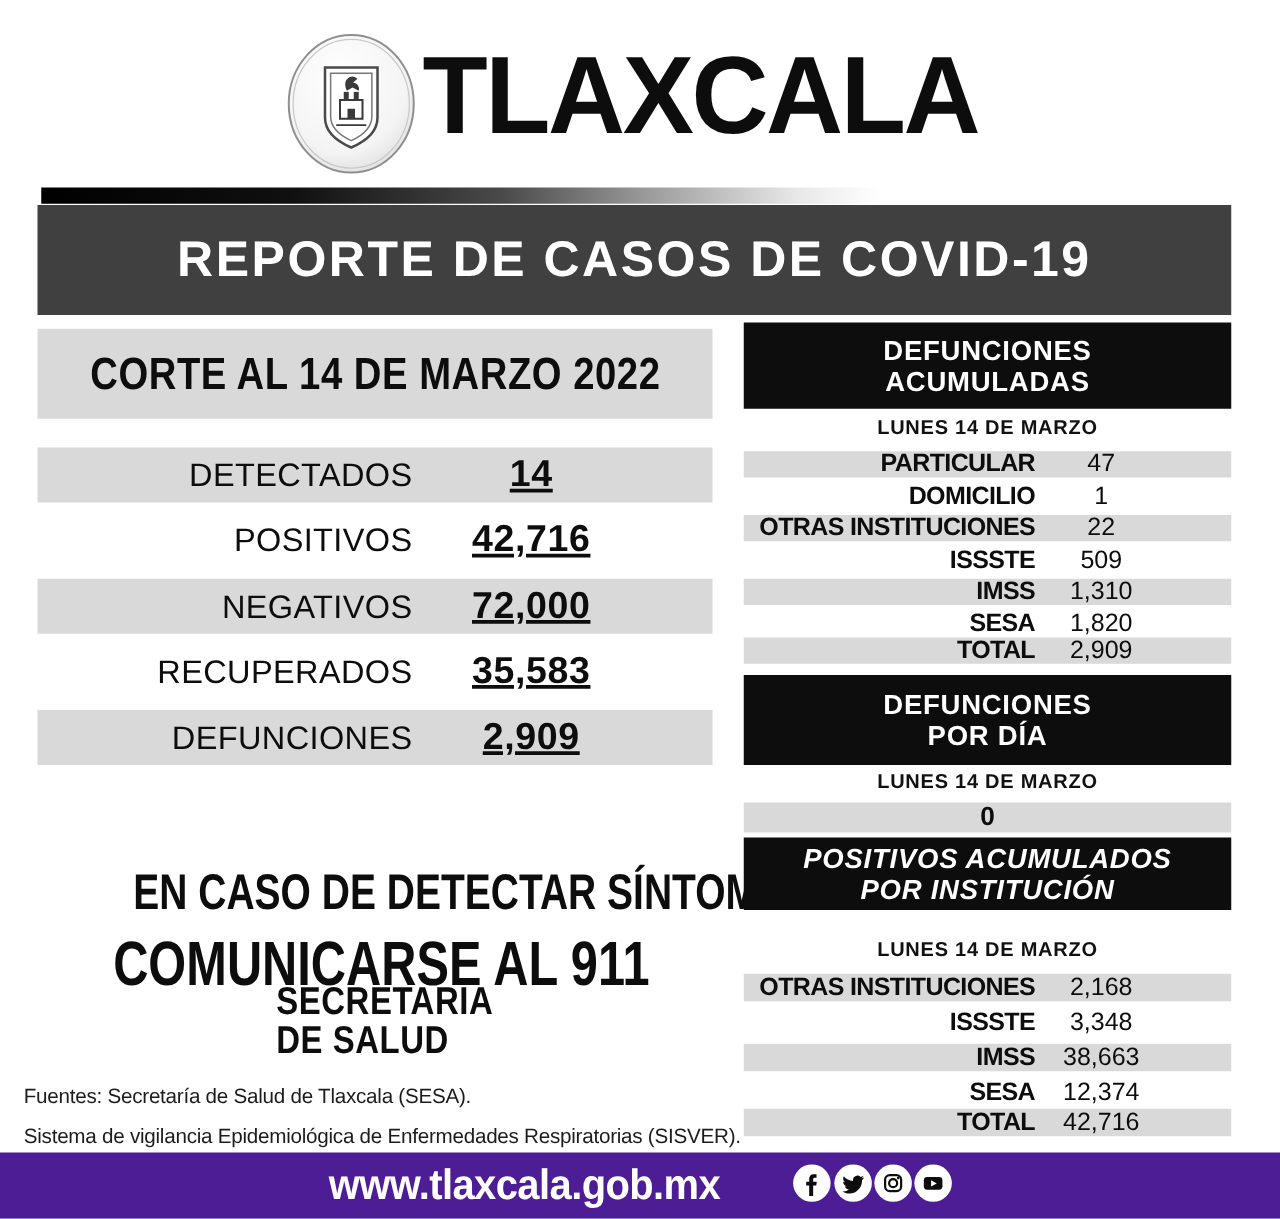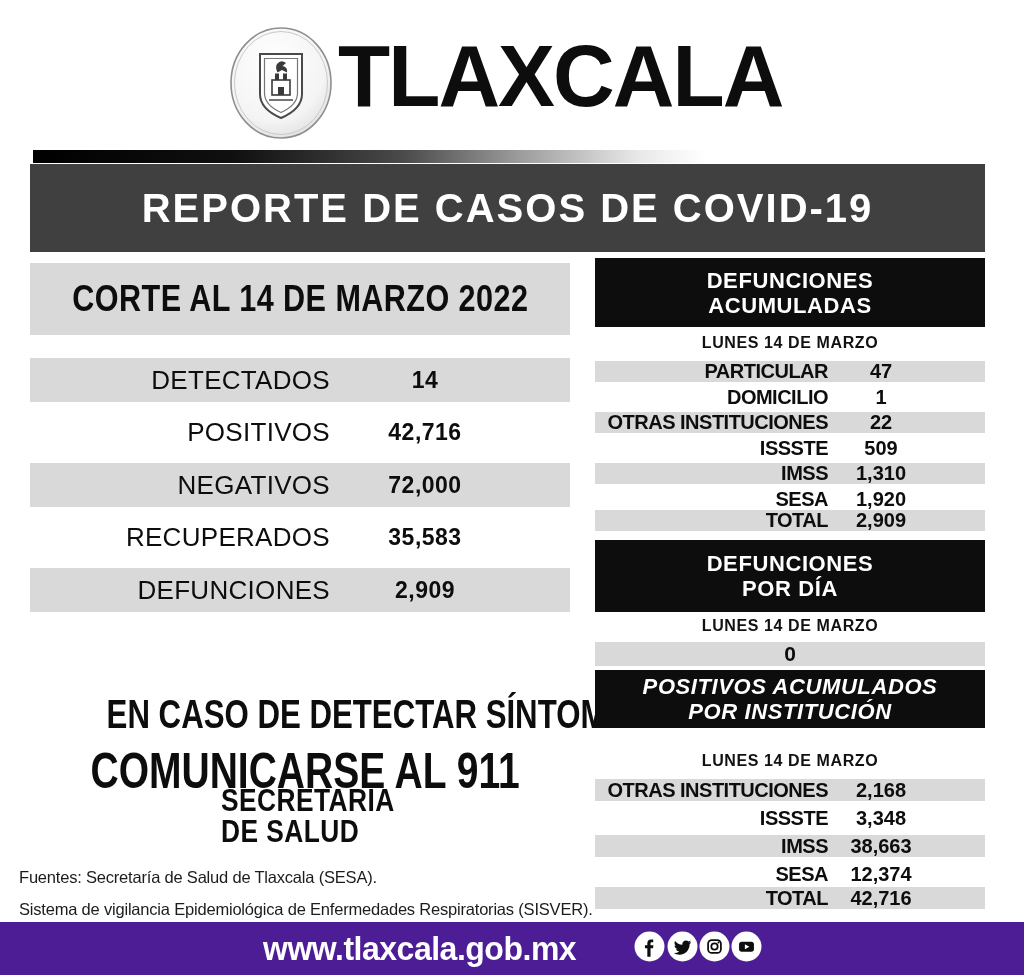"14" .lvalue { font-size: 23px -> 30px; text-decoration: none -> underline }
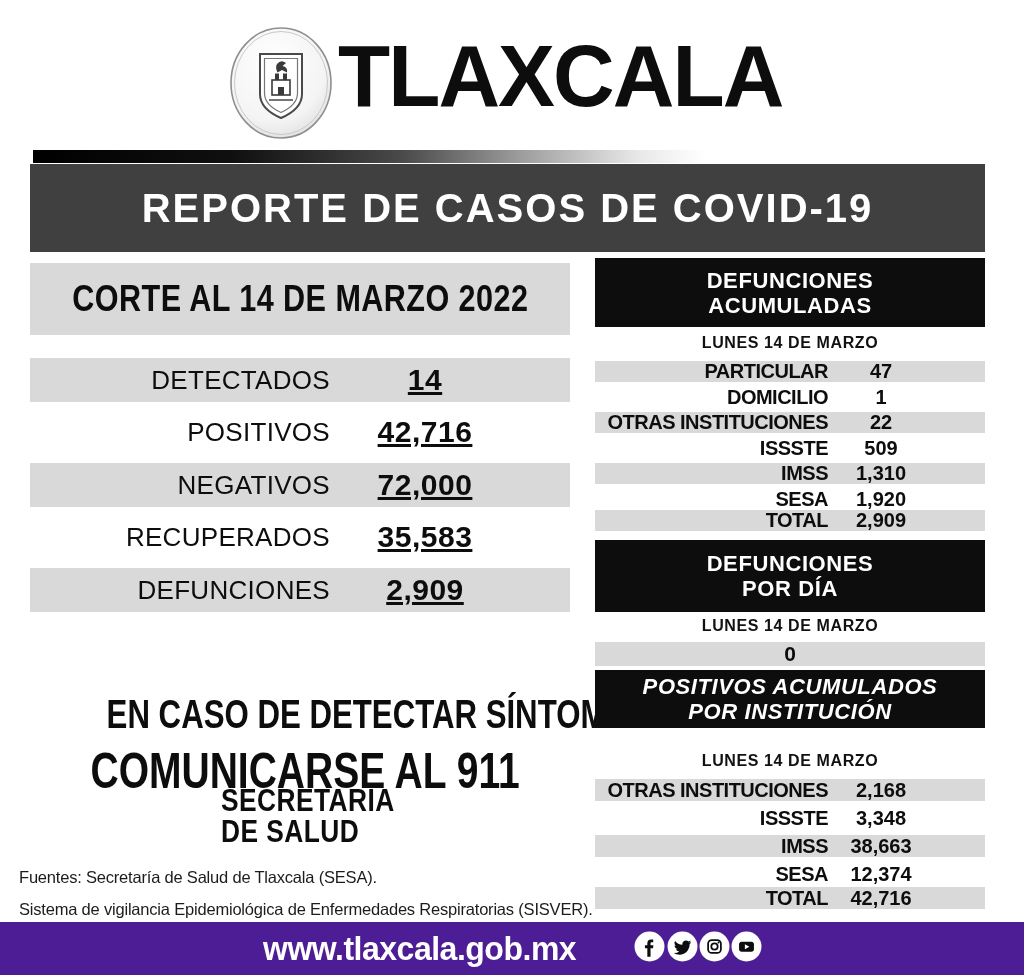"47" .rvalue { font-weight: bold -> normal }
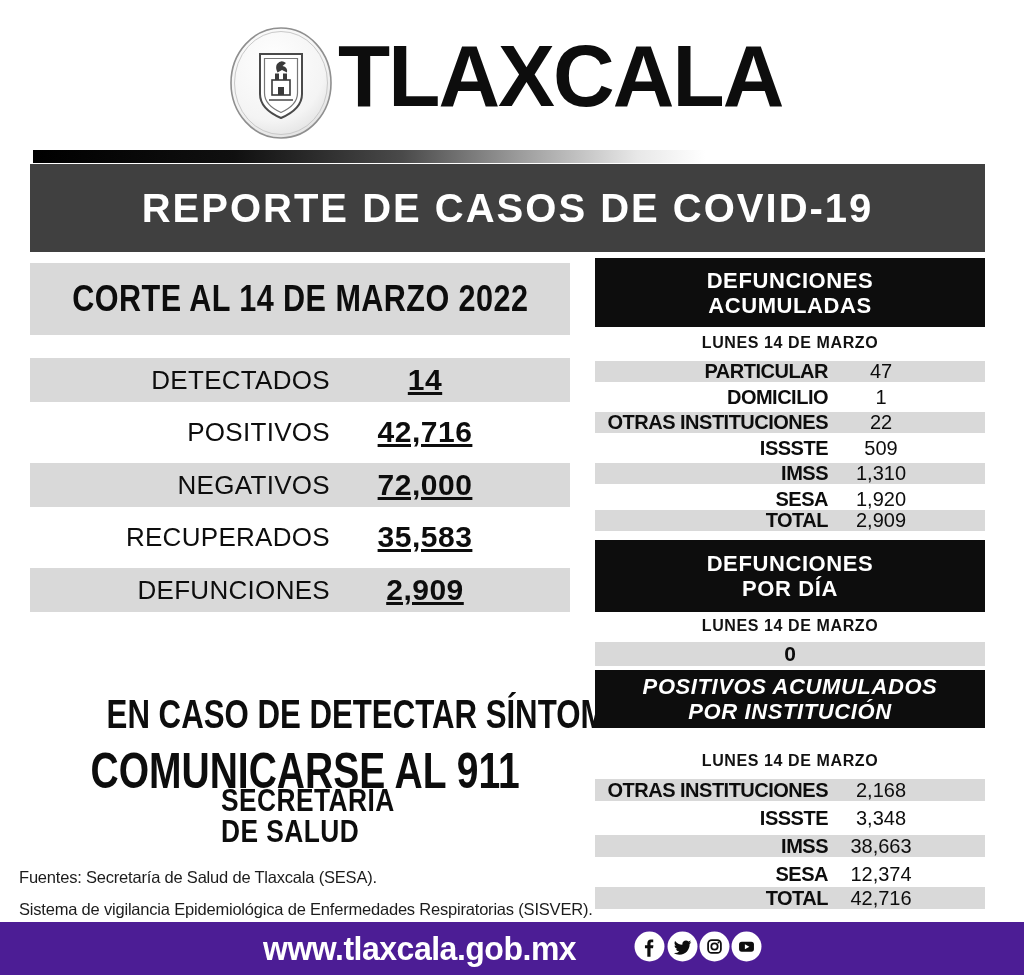"1,920" span.rvalue { text: 1,920 -> 1,820 }
